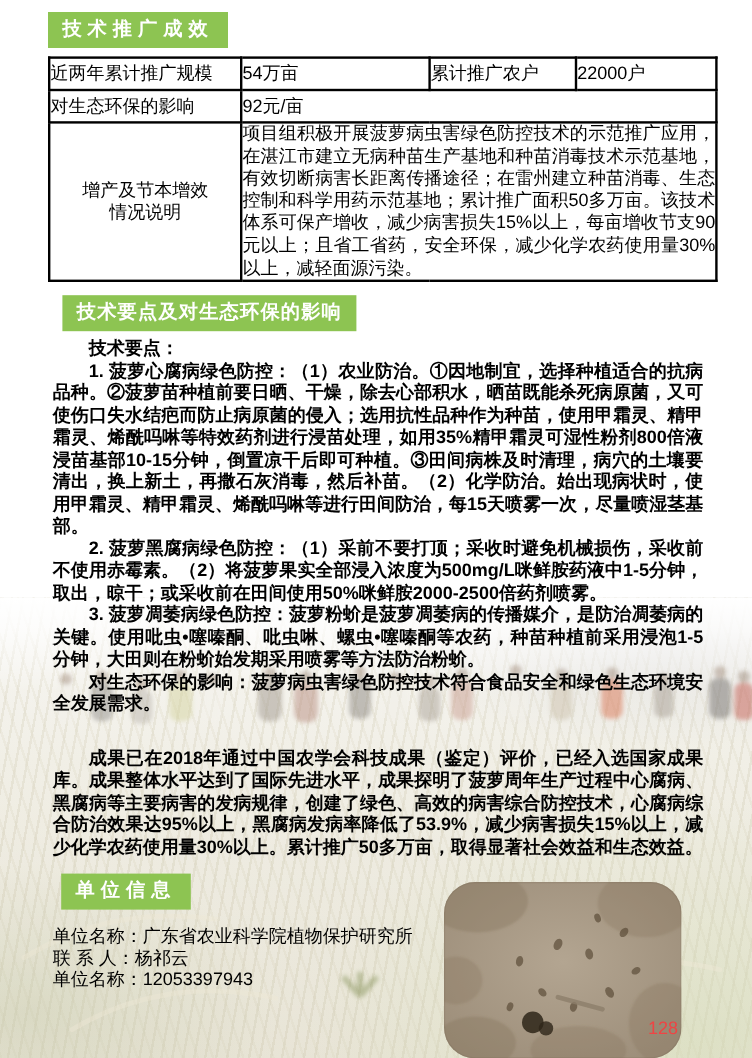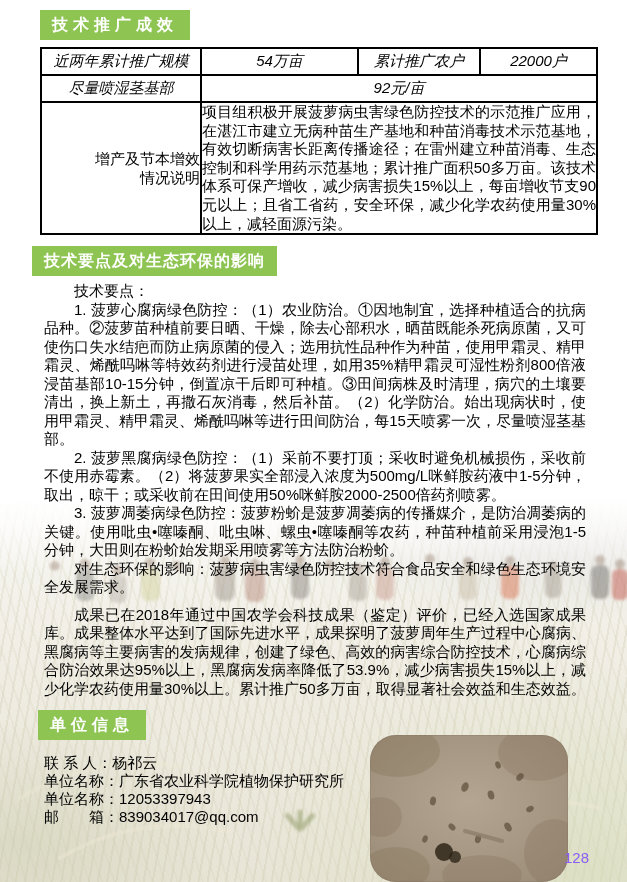"近两年累计推广规模" tr.r12 td { font-style: italic -> none; text-align: center -> left }
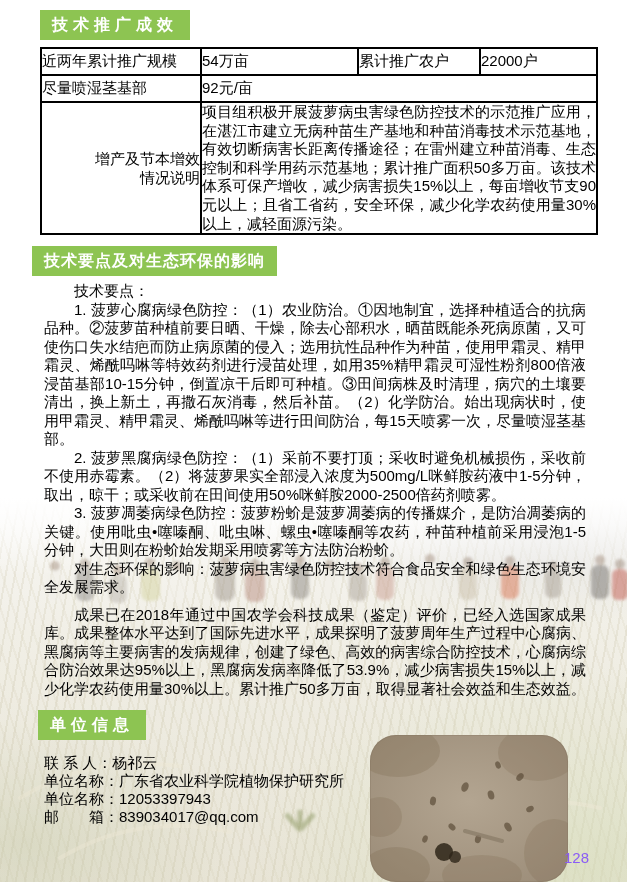"尽量喷湿茎基部" td { text: 尽量喷湿茎基部 -> 对生态环保的影响 }
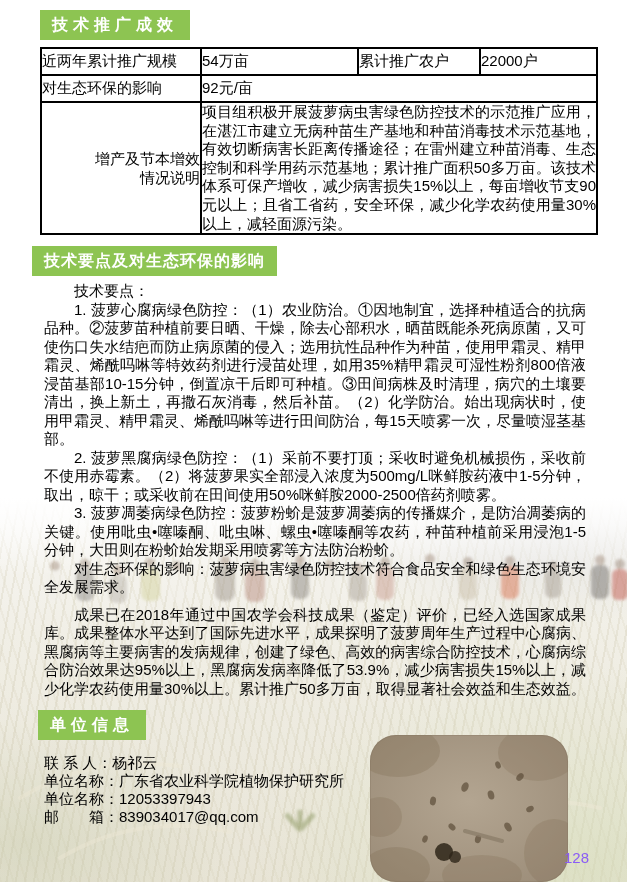"增产及节本增效" td.desc-label { text-align: right -> center }
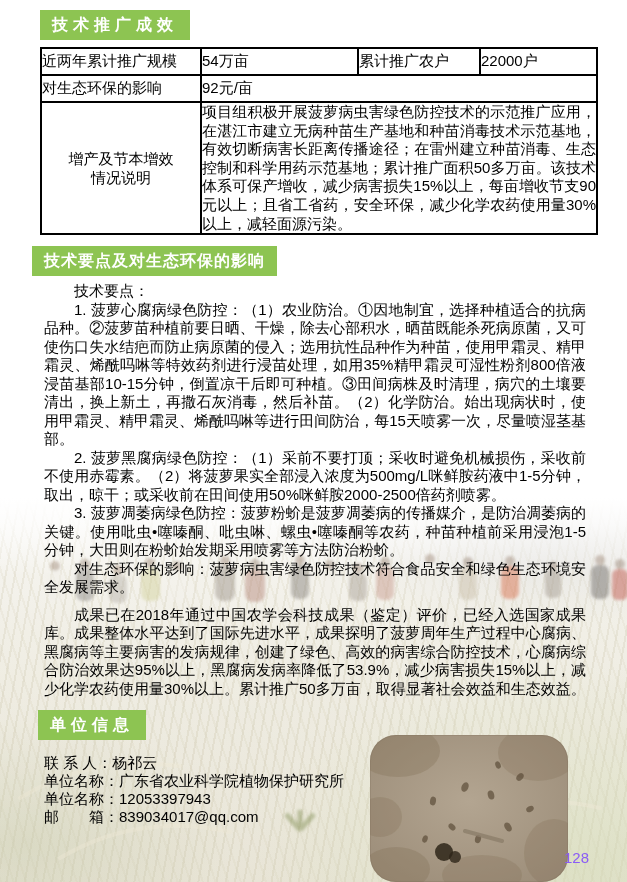"技术要点及对生态环保的影响" #badge2 { margin: 11px 0 0 32px -> 11px 0 0 52px }
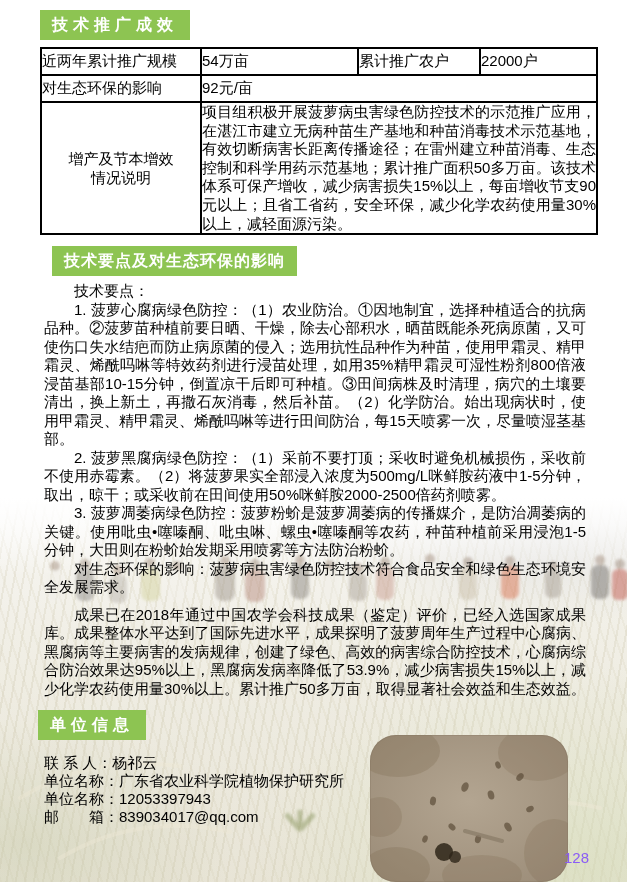"技术要点：" .body-text { font-weight: none -> bold }
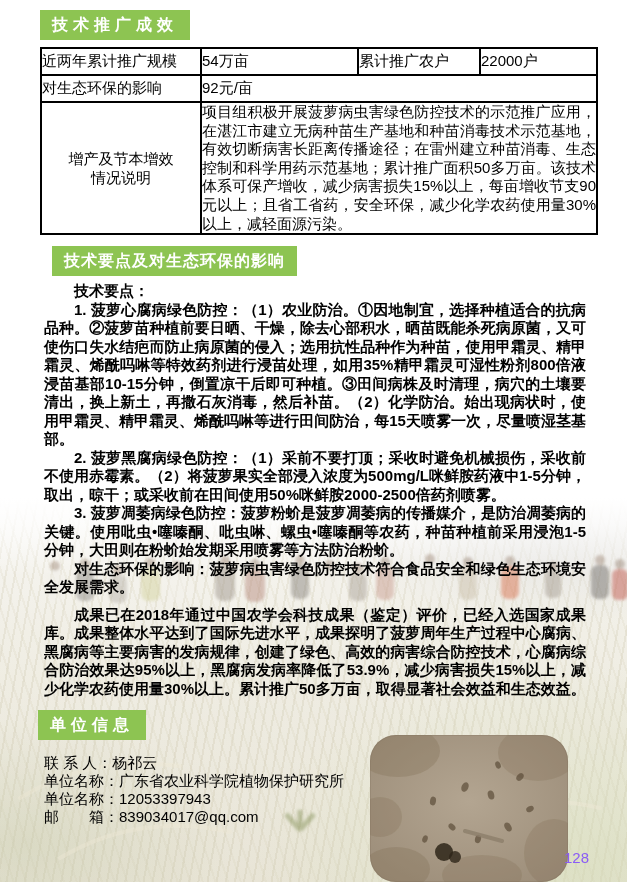"成果已在2018年通过中国农学会科技成果（鉴定）评价，已经入选国家成果库。成果整" .honors-text { margin-top: 9px -> 27px }
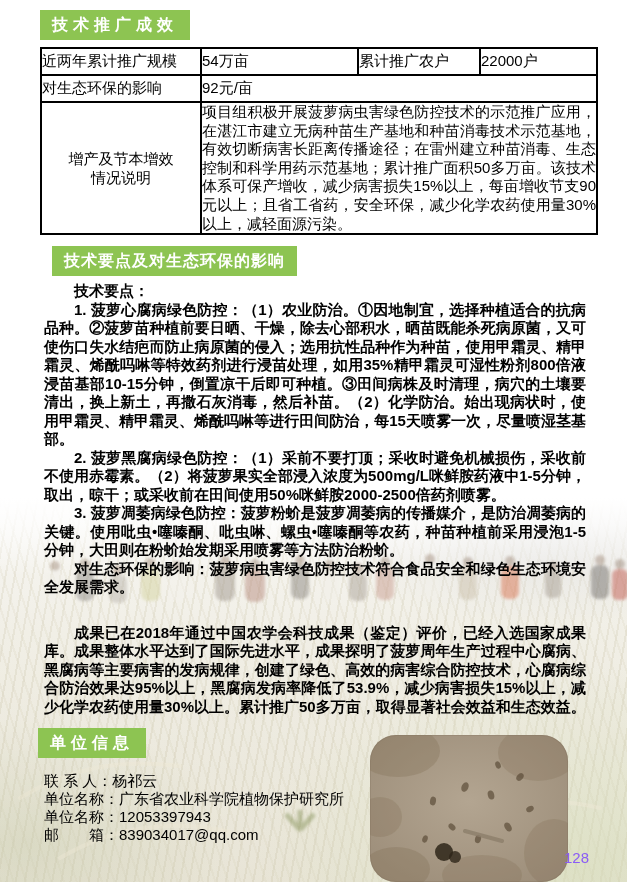"单位信息" #badge4 { margin: 12px 0 0 38px -> 12px 0 0 51px }
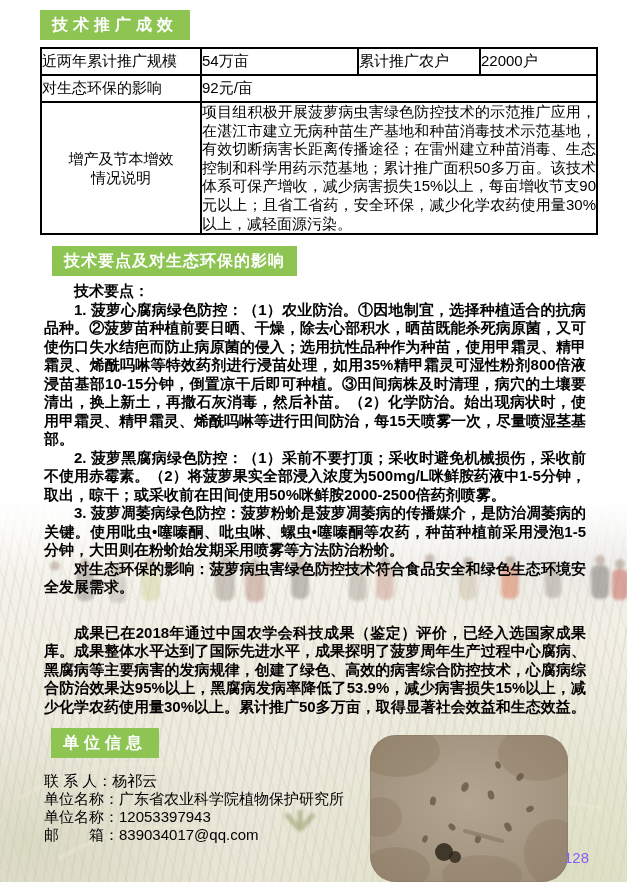"联 系 人：杨祁云" div.unit-line { order: before "单位名称：广东省农业科学院植物保护研究所" -> after "单位名称：广东省农业科学院植物保护研究所" }
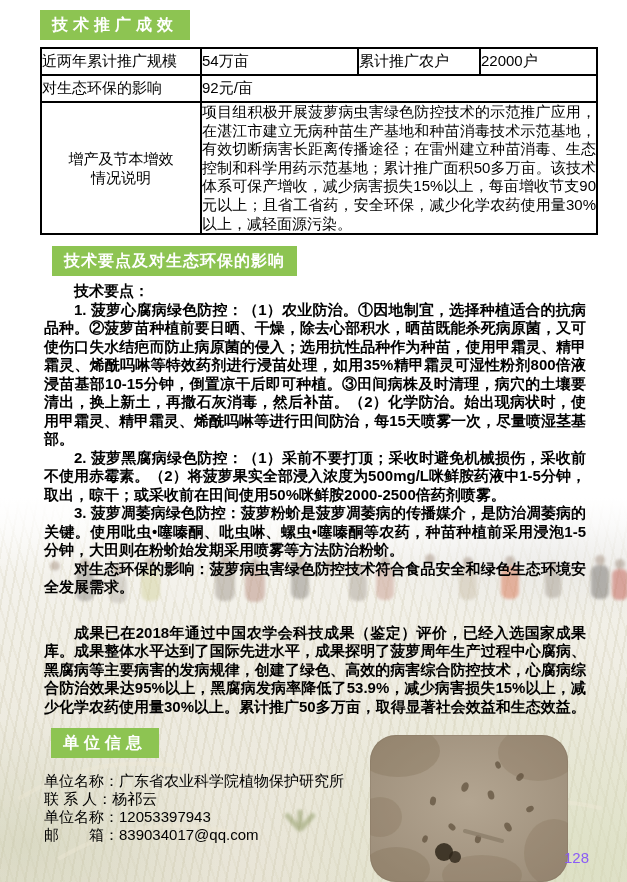"邮 箱：839034017@qq.com" div.unit-line { html: <div> <span>邮 箱：</span><span>839034017@qq.com</span> </div> -> none }
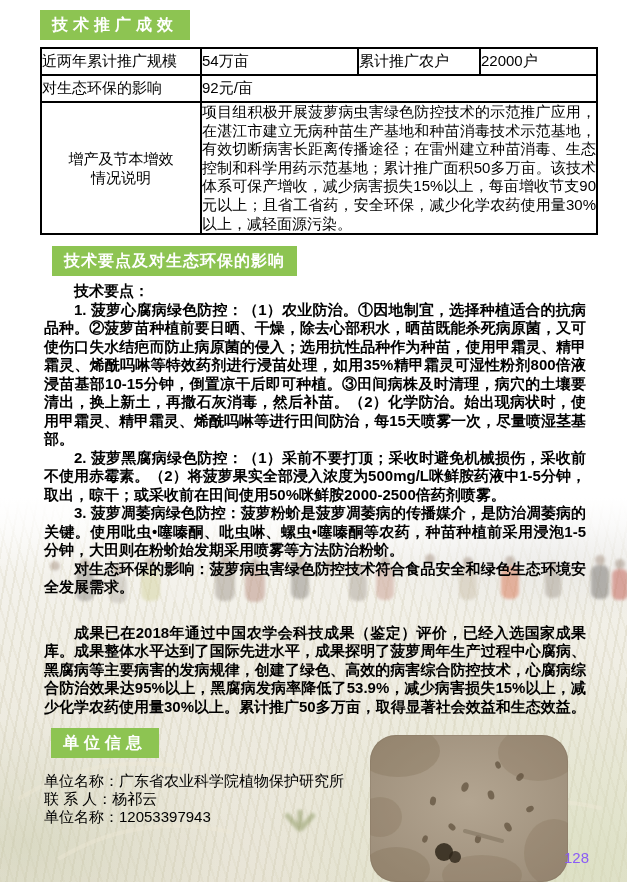"128" .page-number { color: #8b5cf6 -> #ef4444; left: 564px -> 540px }
